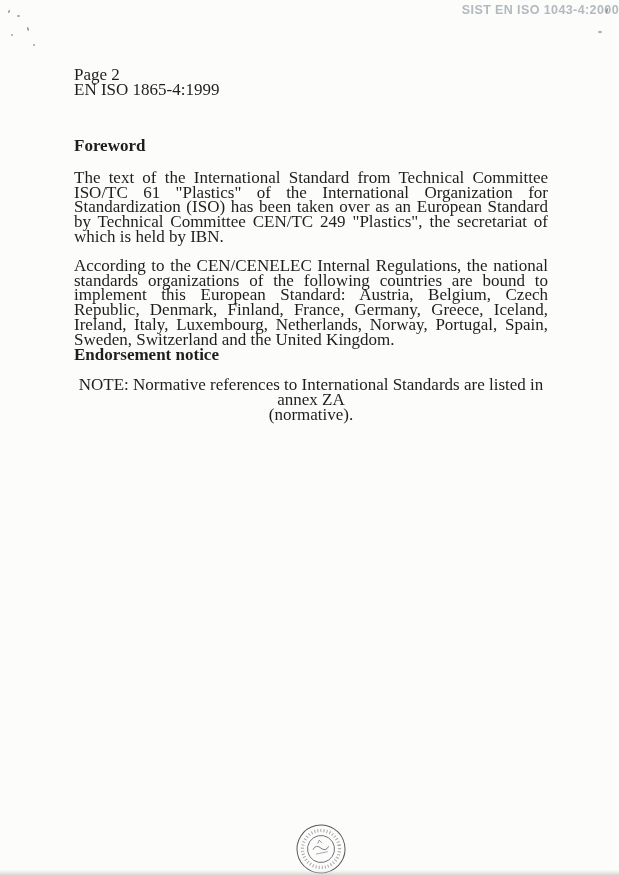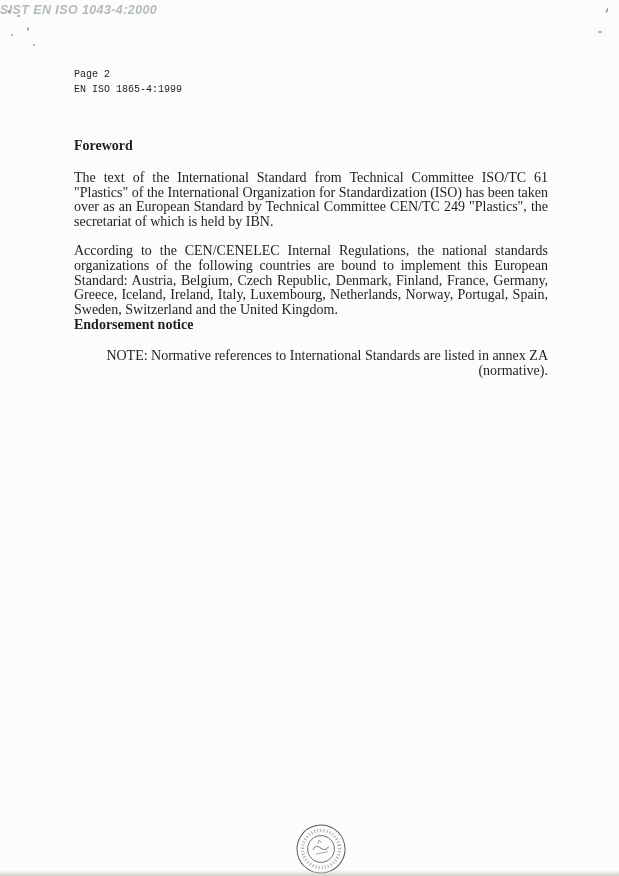"SIST EN ISO 1043-4:2000" .watermark { font-style: italic -> none; text-align: left -> right }
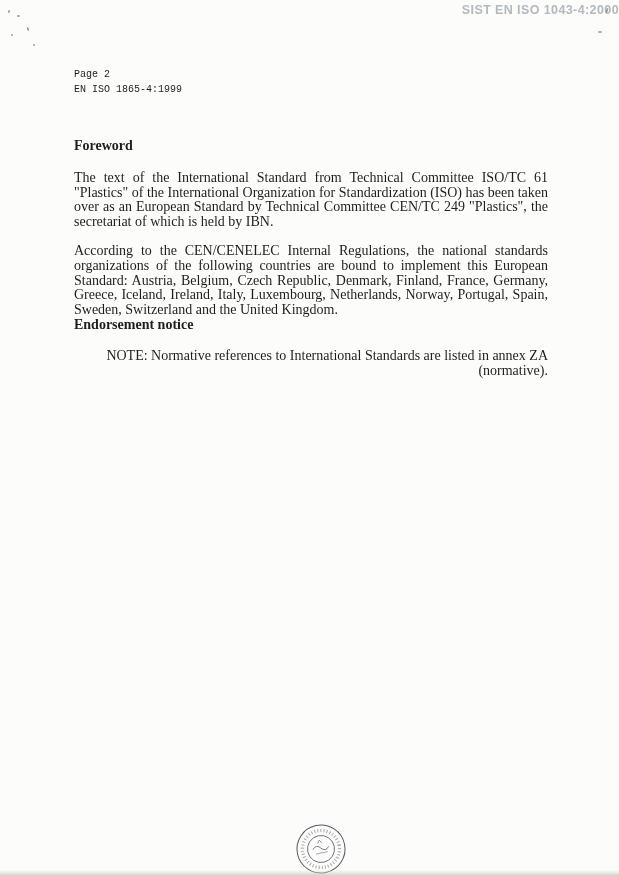"Page 2" .page-header { font-family: Liberation Mono, monospace -> none; font-size: 10px -> 17px }
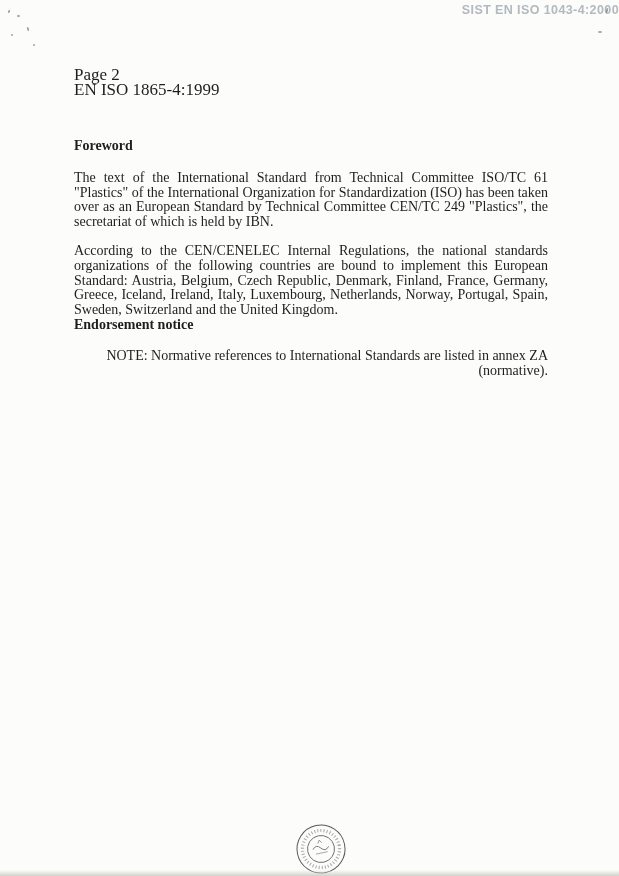"Foreword" .content { font-size: 14px -> 17px }
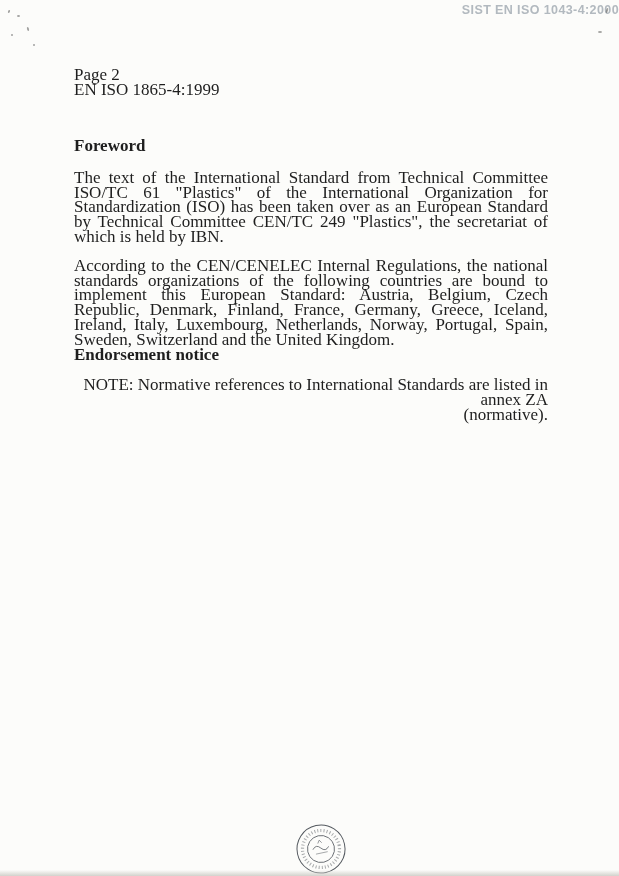"NOTE: Normative references to" .note { text-align: right -> center }
